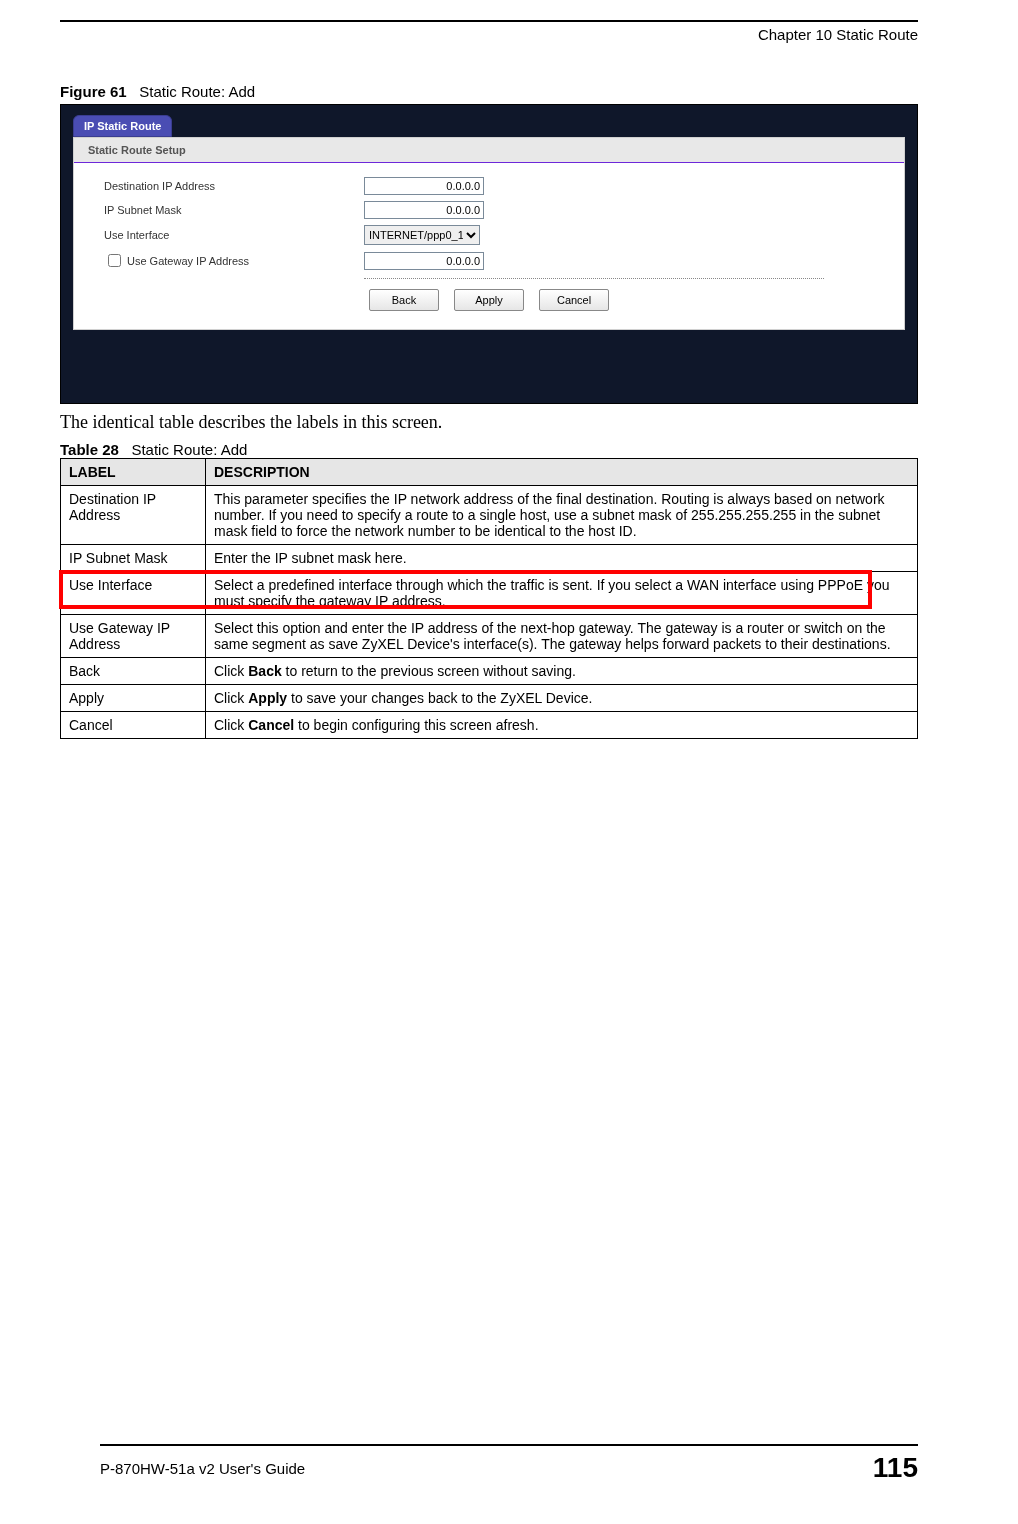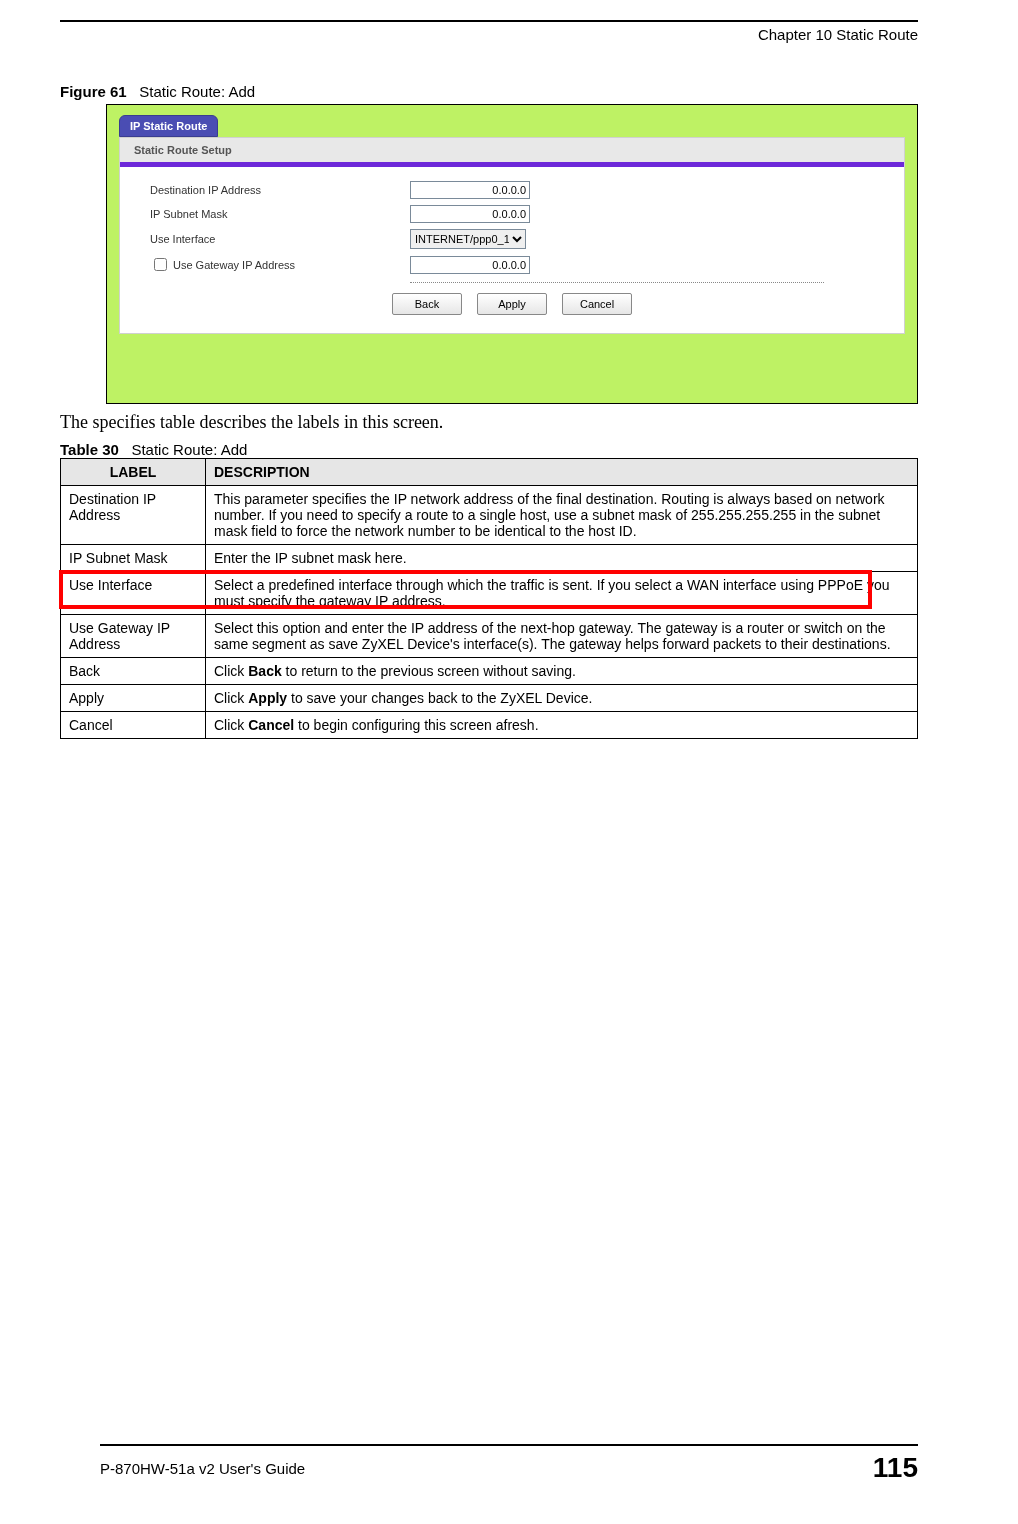"IP Static Route" .screenshot { background: #bef264 -> #0f172a; margin-left: 46px -> none }
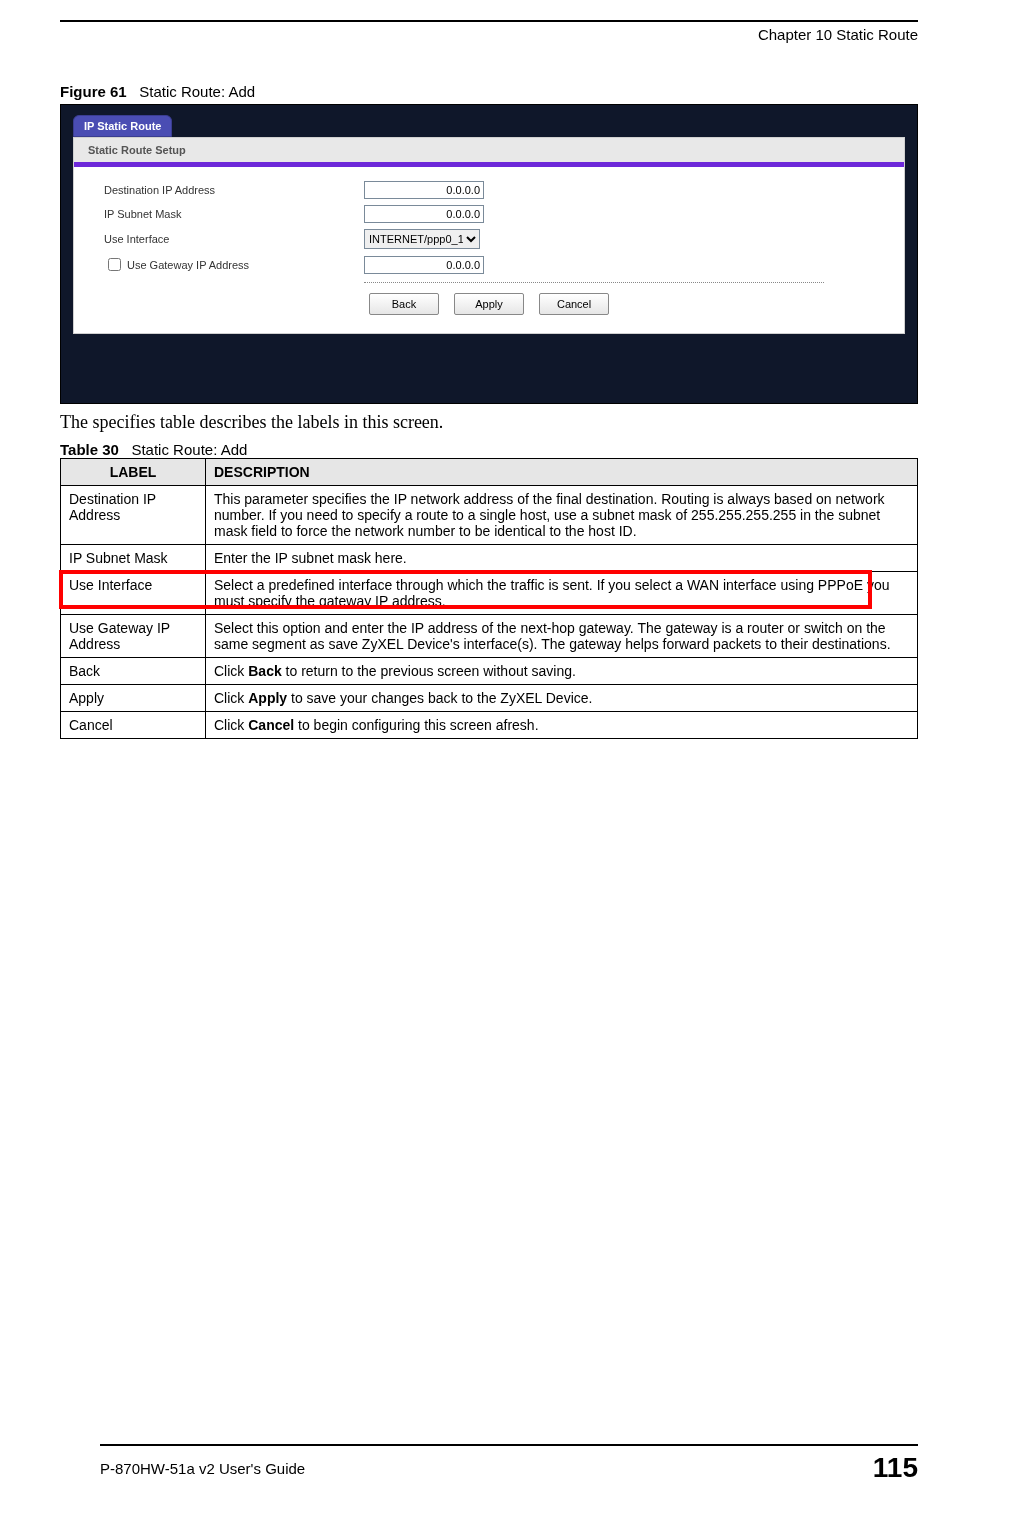"Static Route Setup" .panel-header { border-bottom: 5px solid #6d28d9 -> 1px solid #6d28d9 }
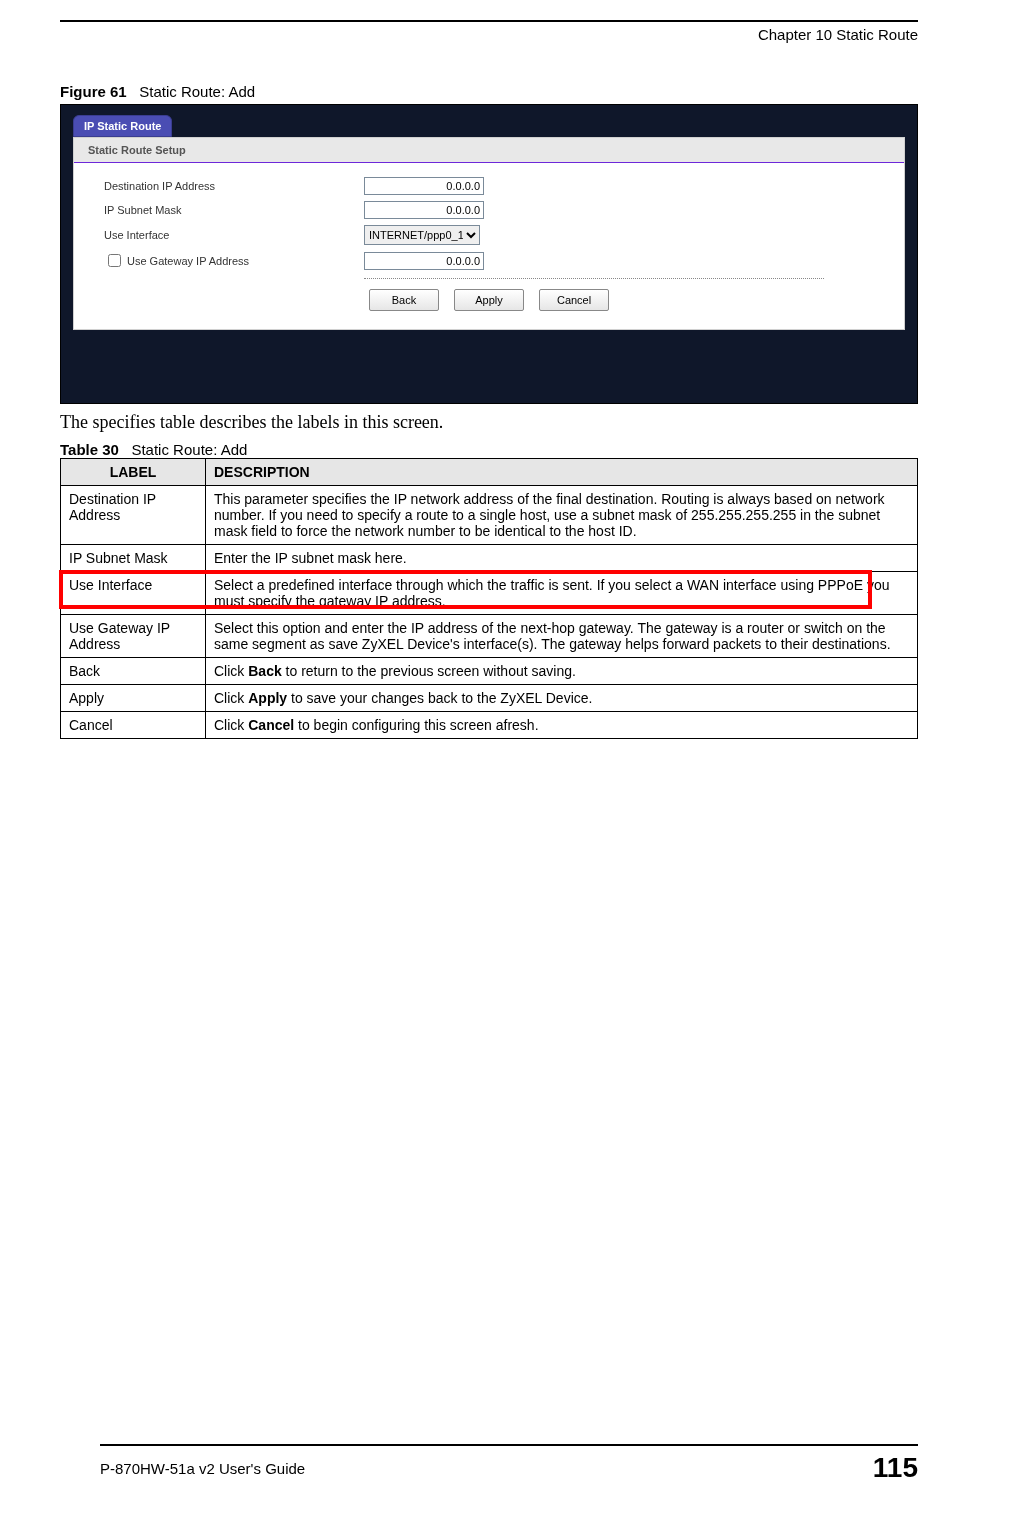"The specifies table describes the" div.body-text { text: specifies -> identical }
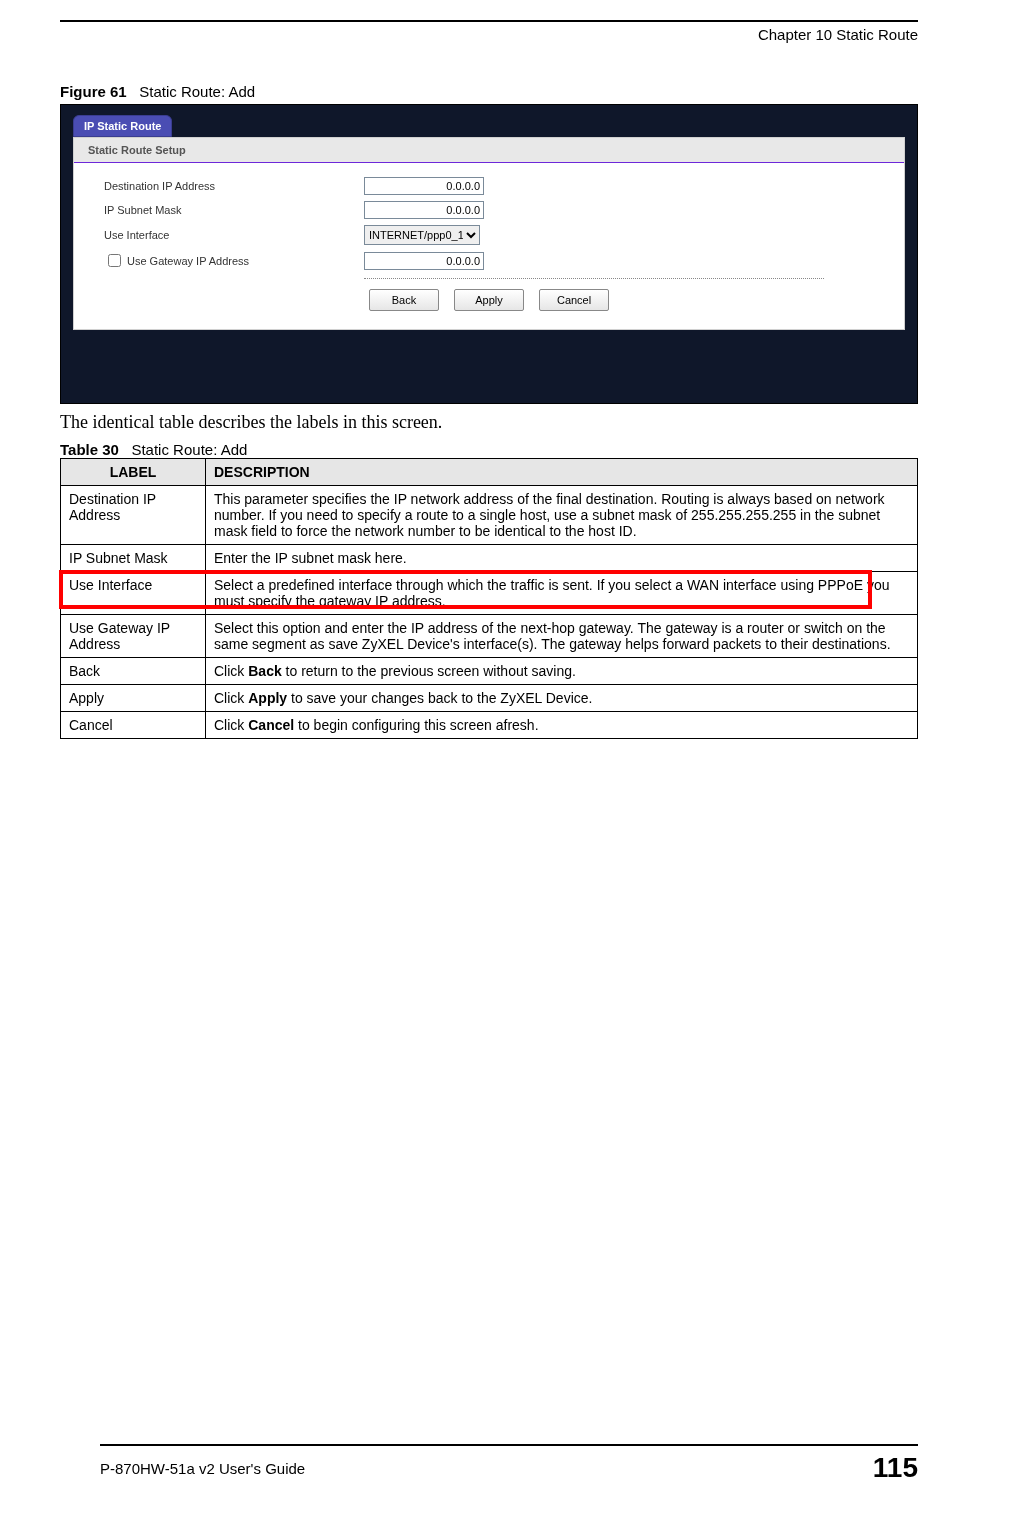"Table 30" b { text: 30 -> 28 }
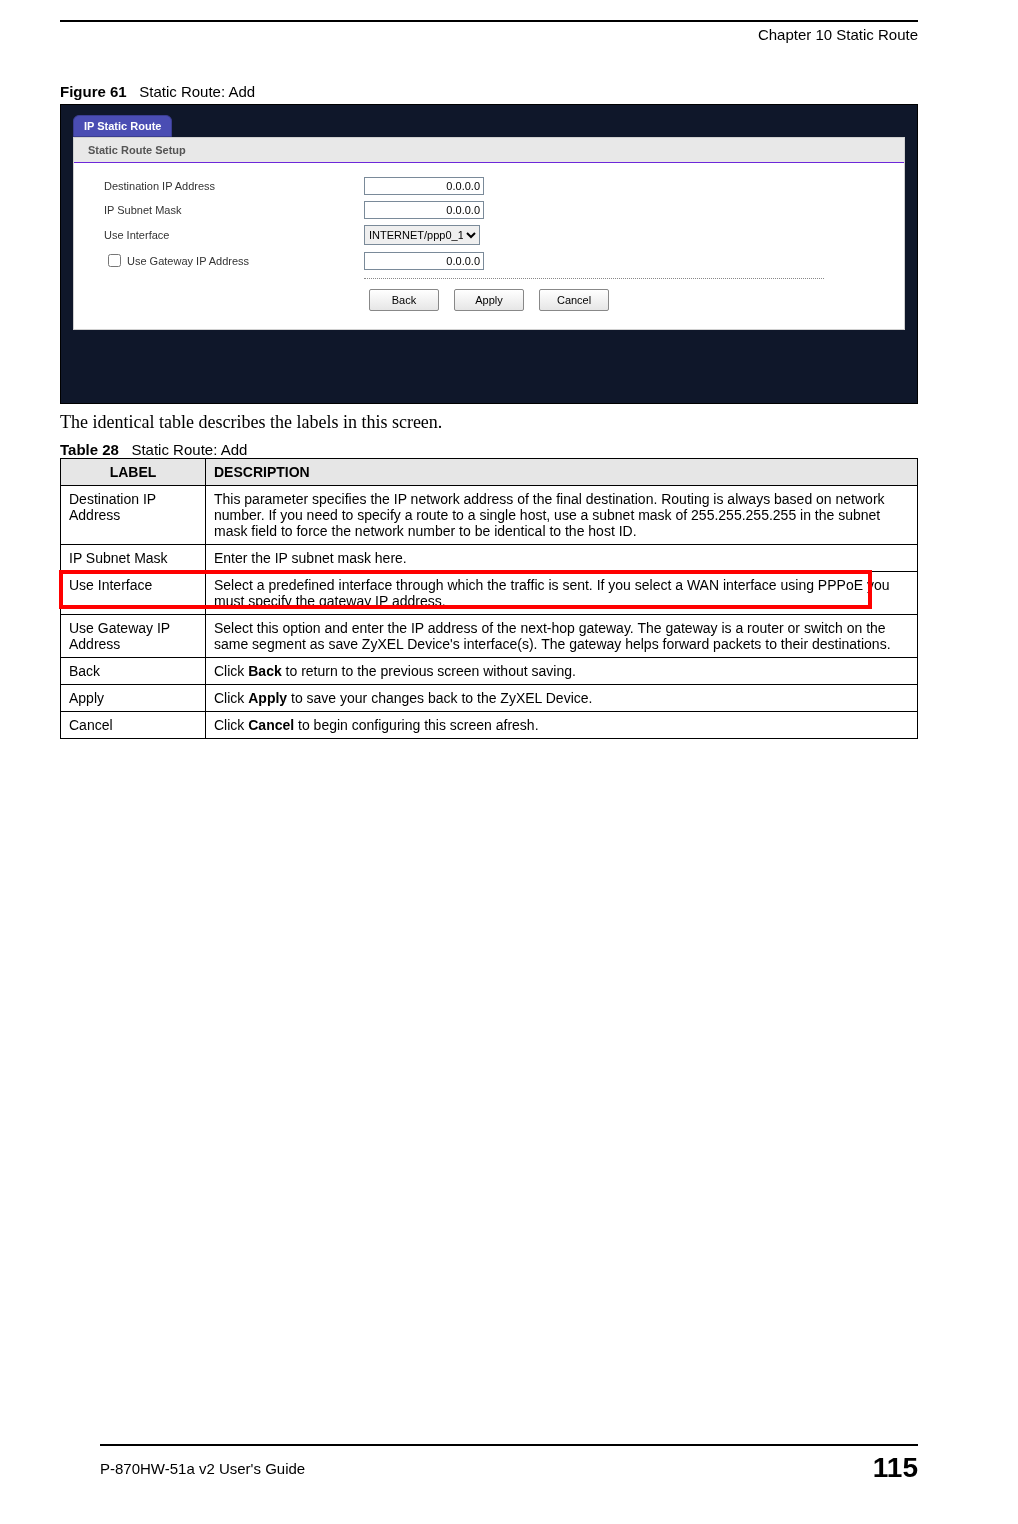"LABEL" table.desc th.col-label { text-align: center -> none }
